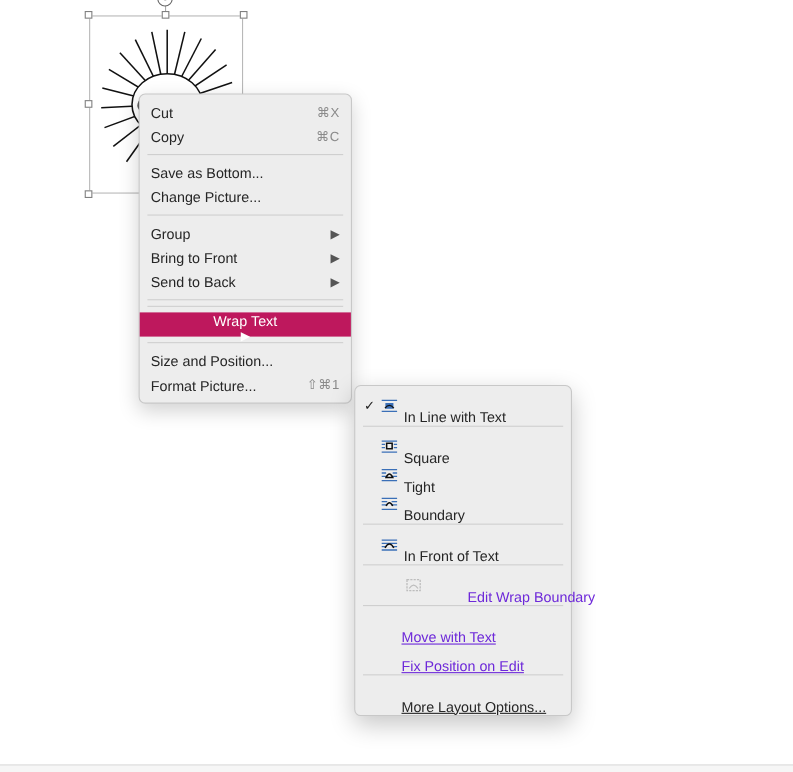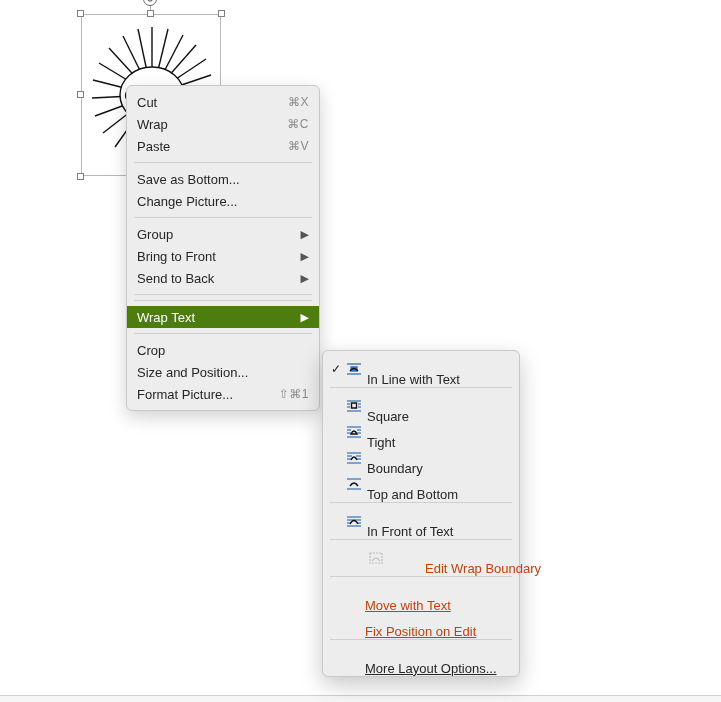"Wrap" span.label { text: Wrap -> Copy }
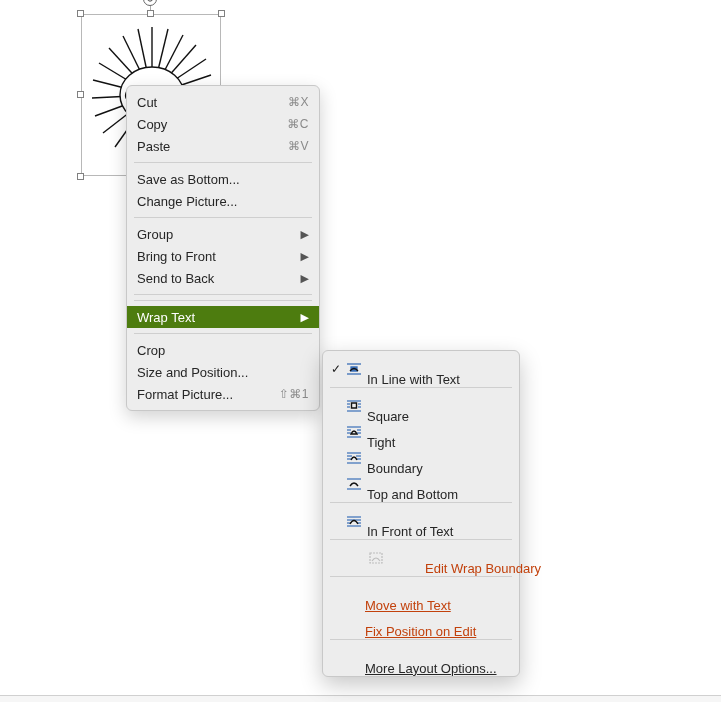"Paste" div.item { html: <div> <span>Paste</span> <span>⌘V</span> </div> -> none }
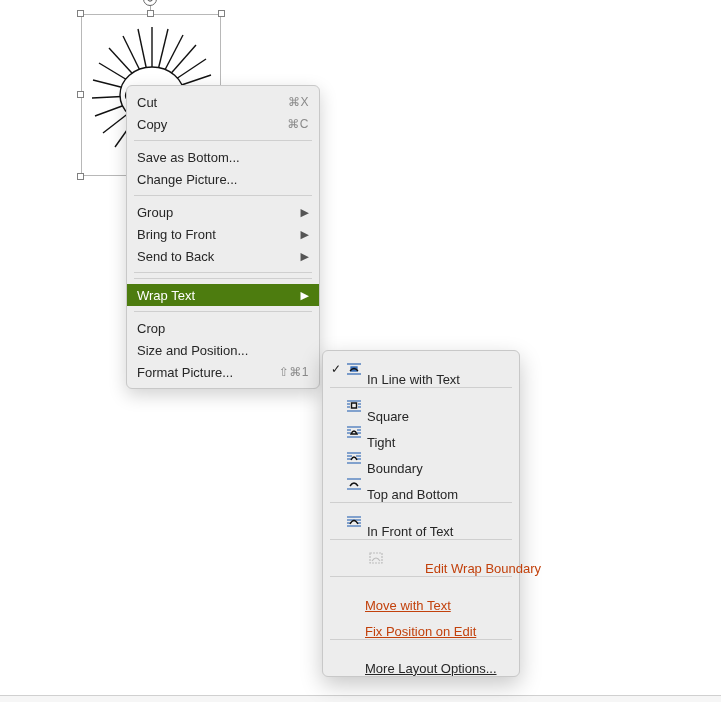"Wrap Text" .menu .item.highlight { background: #4d7c0f -> #be185d; flex-direction: none -> column }
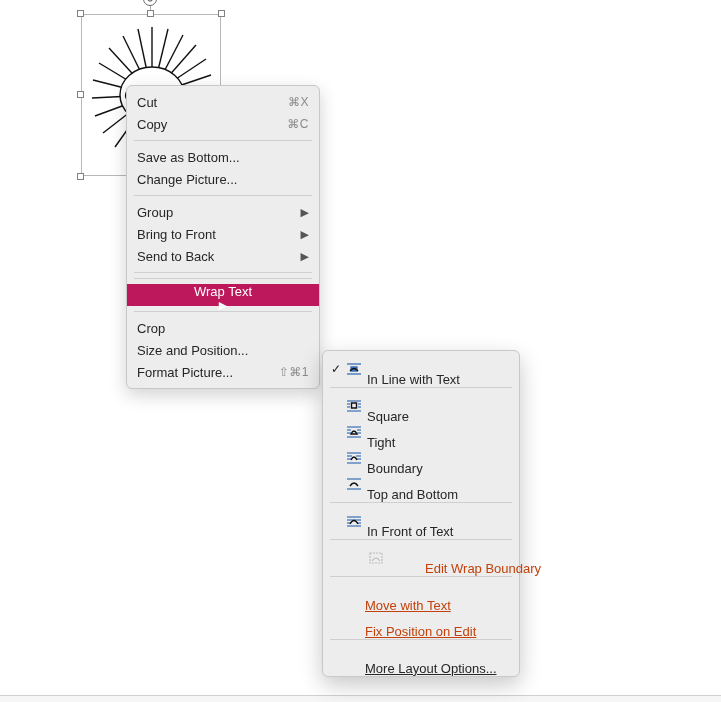"Crop" div.item { html: <div> <span>Crop</span> </div> -> none }
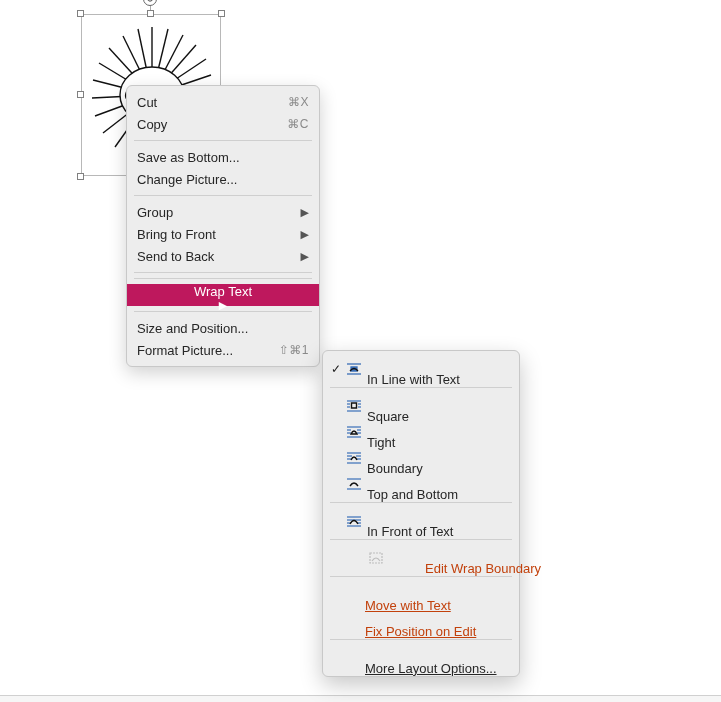"Top and Bottom" div.sitem { html: <div> <span></span> <span> <svg> <g> <line></line> <line></line> <path></path> </g> </svg> </span> <span>Top and Bottom</span> </div> -> none }
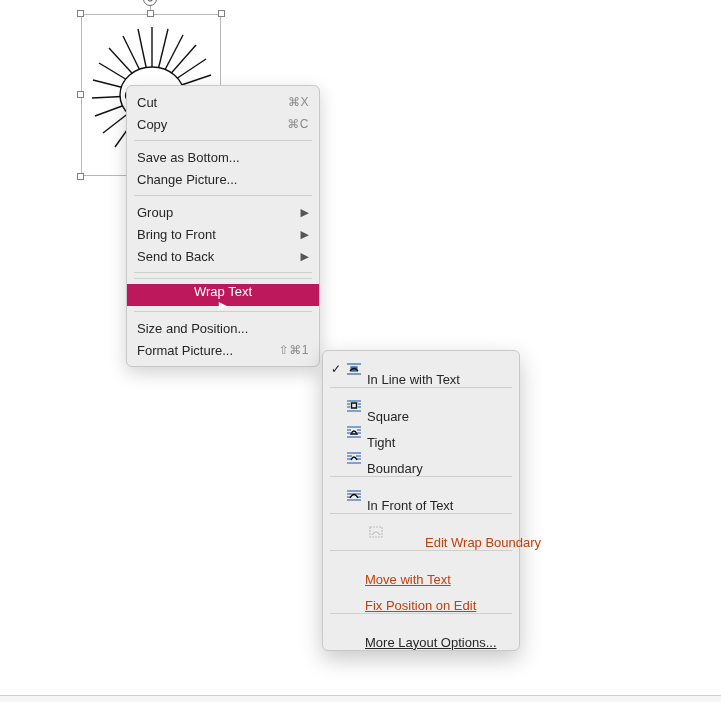"Edit Wrap Boundary" .submenu .sitem.disabled { color: #c2410c -> #6d28d9 }
